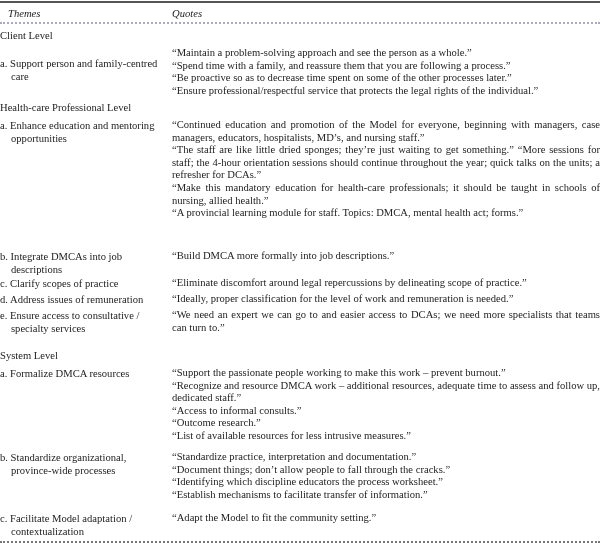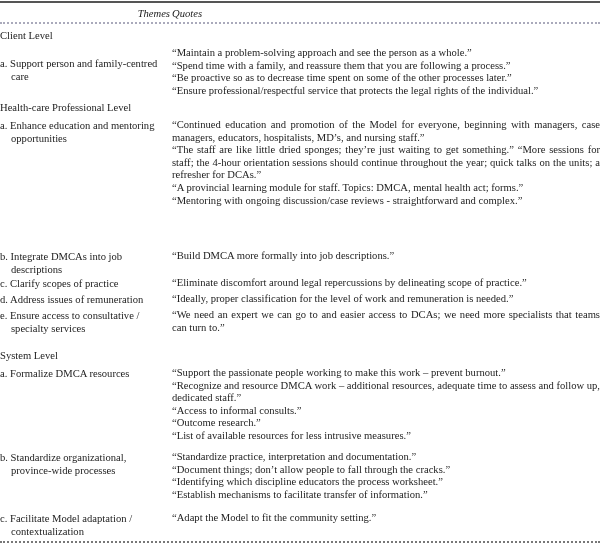"Themes" .hdr-themes { left: 0 -> 8px; text-align: right -> left }
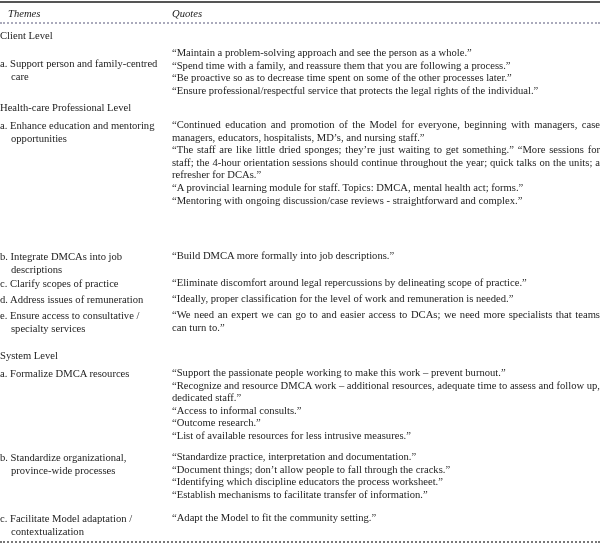"“Make this mandatory education for" span.quote { html: none -> <span>“Make this mandatory education for health-care professionals; it should be taught in schools of nursing, allied health.”</span> }
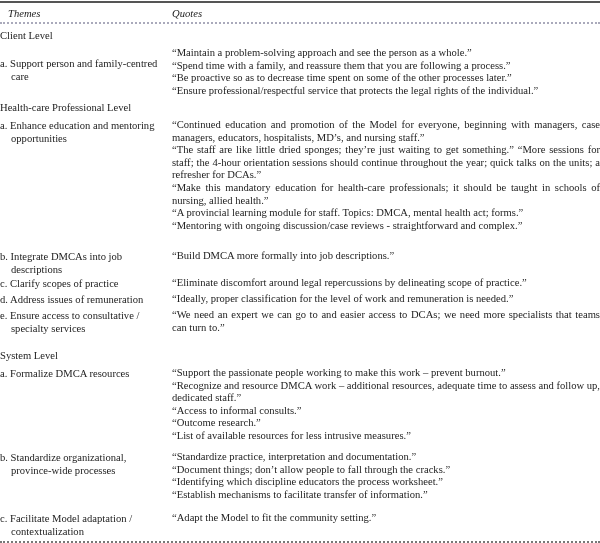"“Mentoring with ongoing discussion/case" span.quote { html: <span>“Mentoring with ongoing discussion/case reviews - straightforward and complex.”</span> -> none }
